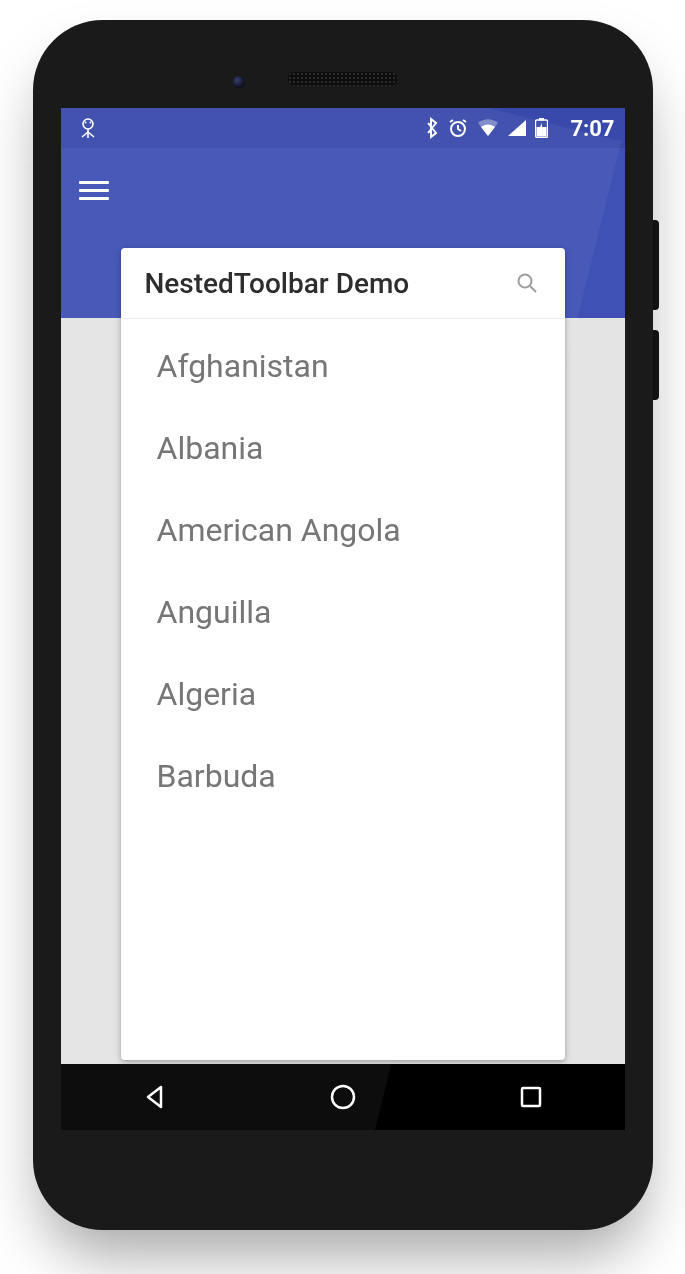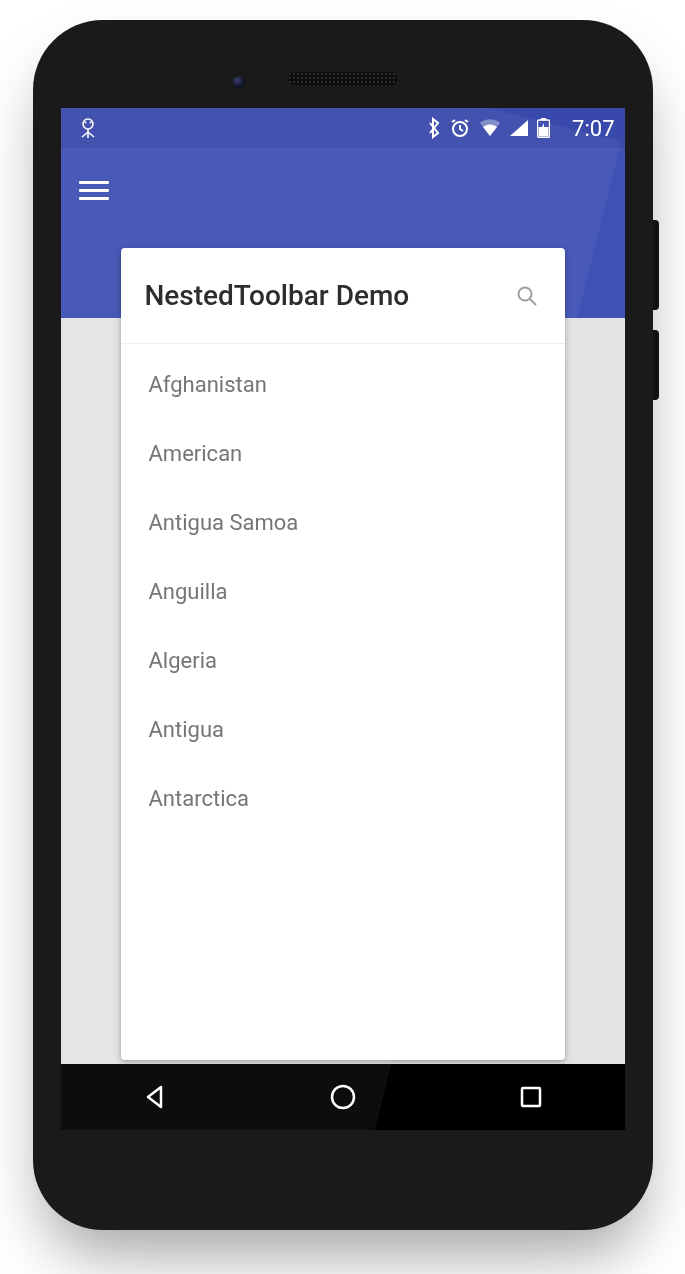"7:07" .status-bar .clock { font-weight: 400 -> 700 }
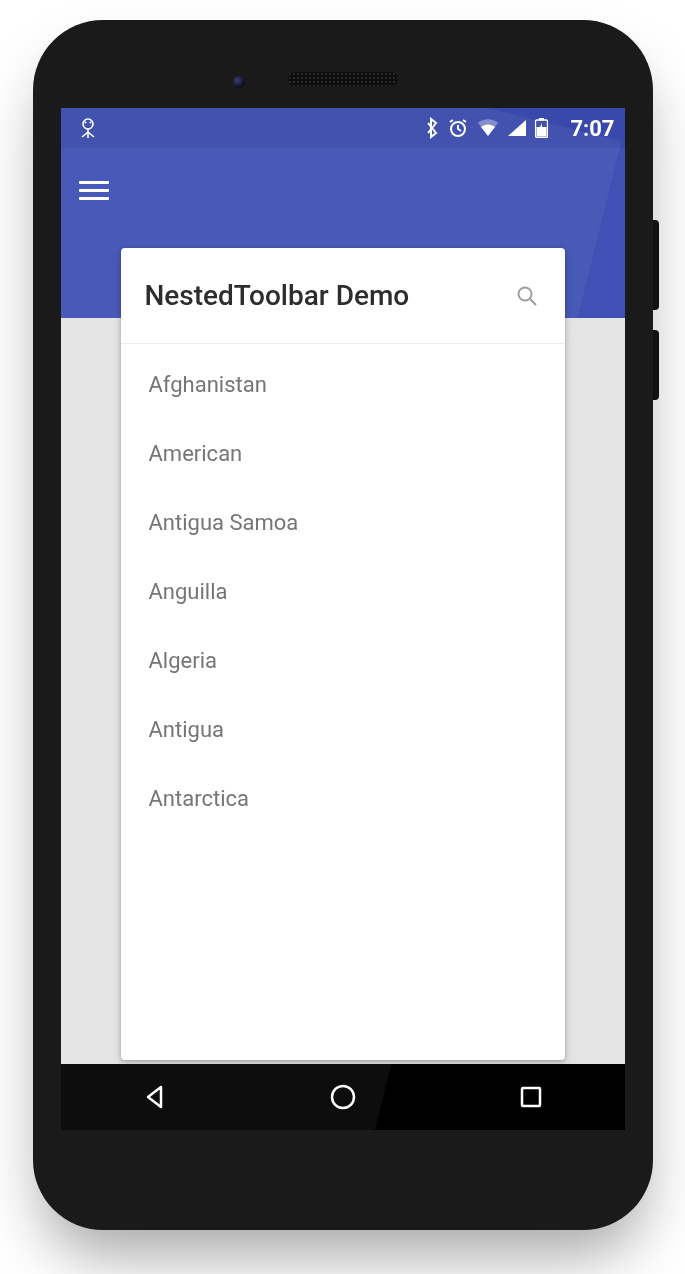"NestedToolbar Demo" .card-toolbar { height: 96px -> 71px }
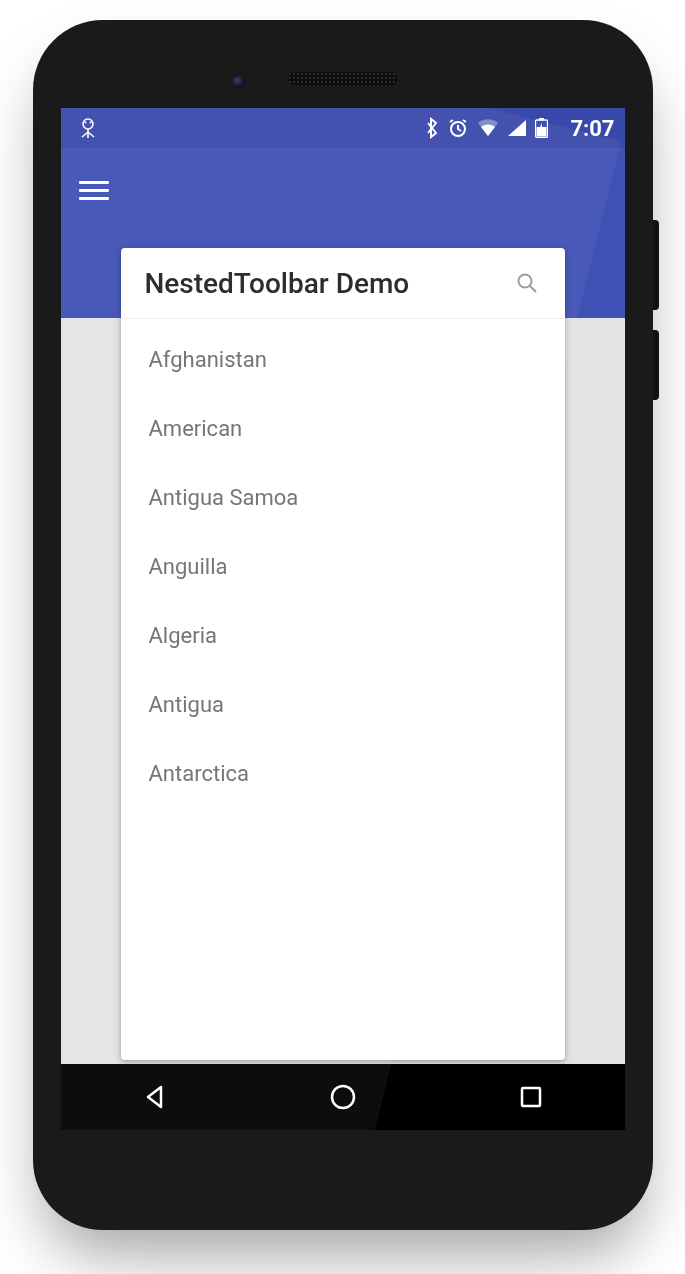"Afghanistan" .list-item { font-size: 22px -> 32px; margin-left: none -> 8px }
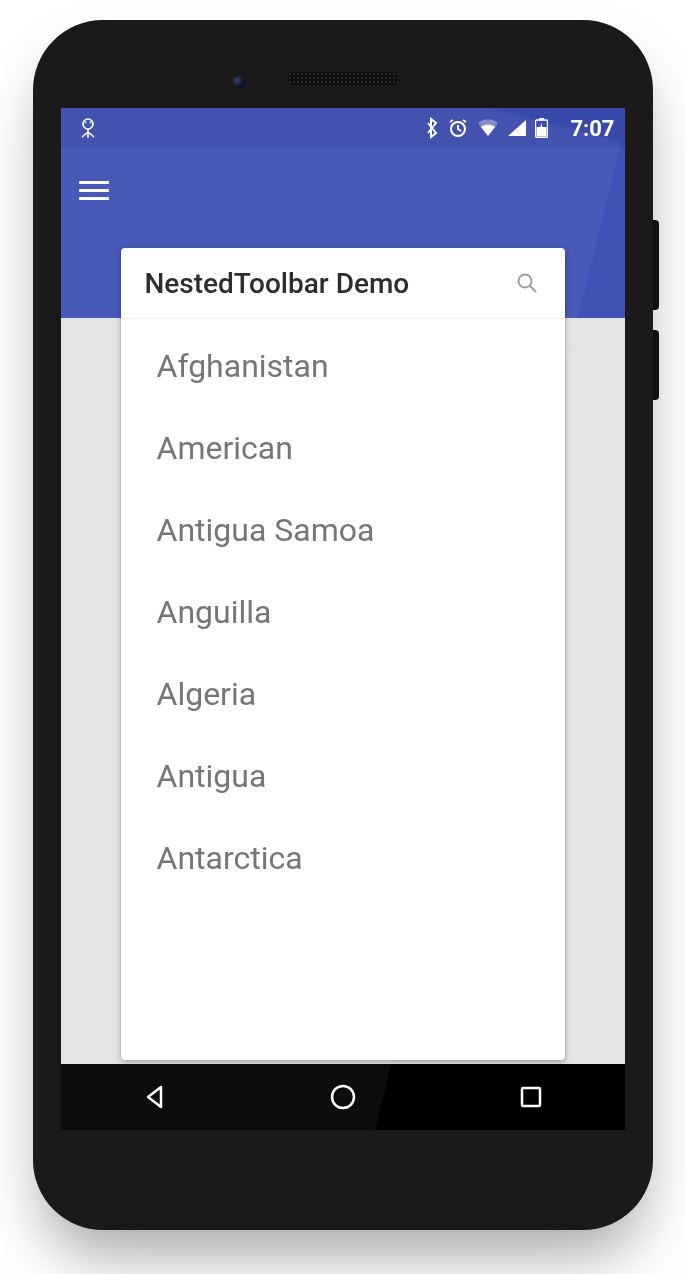"American" div.list-item { text: American -> Albania }
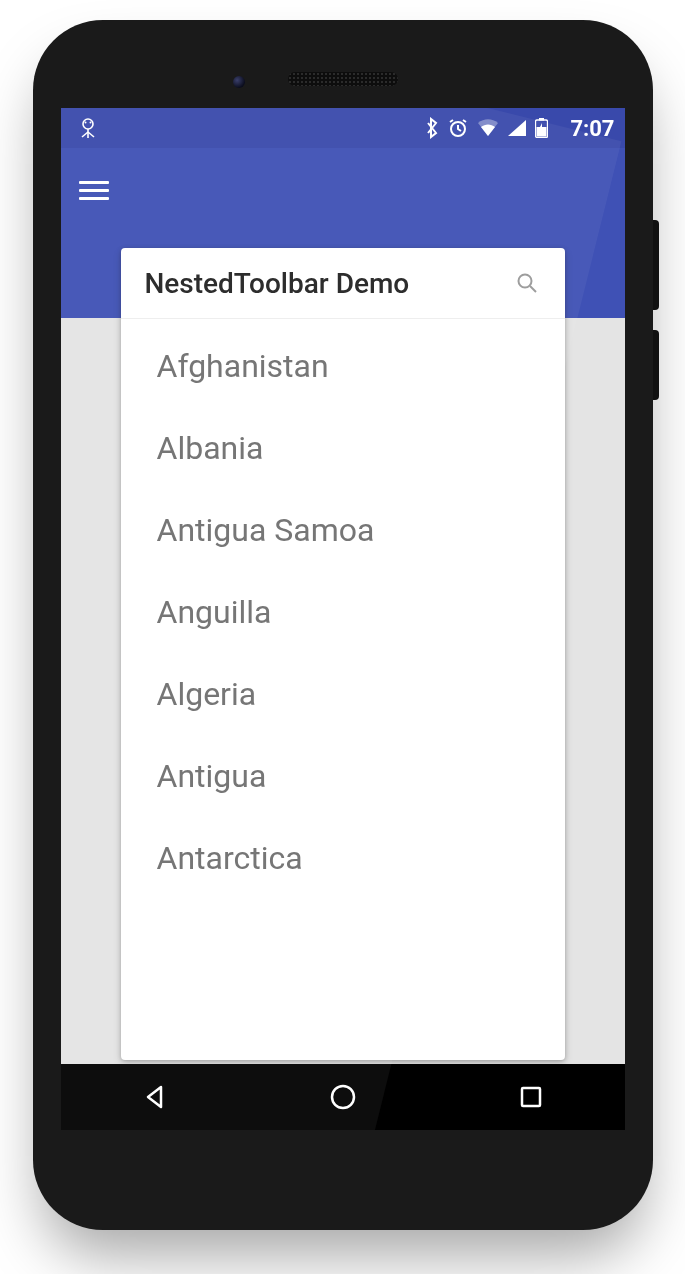"Antigua Samoa" div.list-item { text: Antigua Samoa -> American Angola }
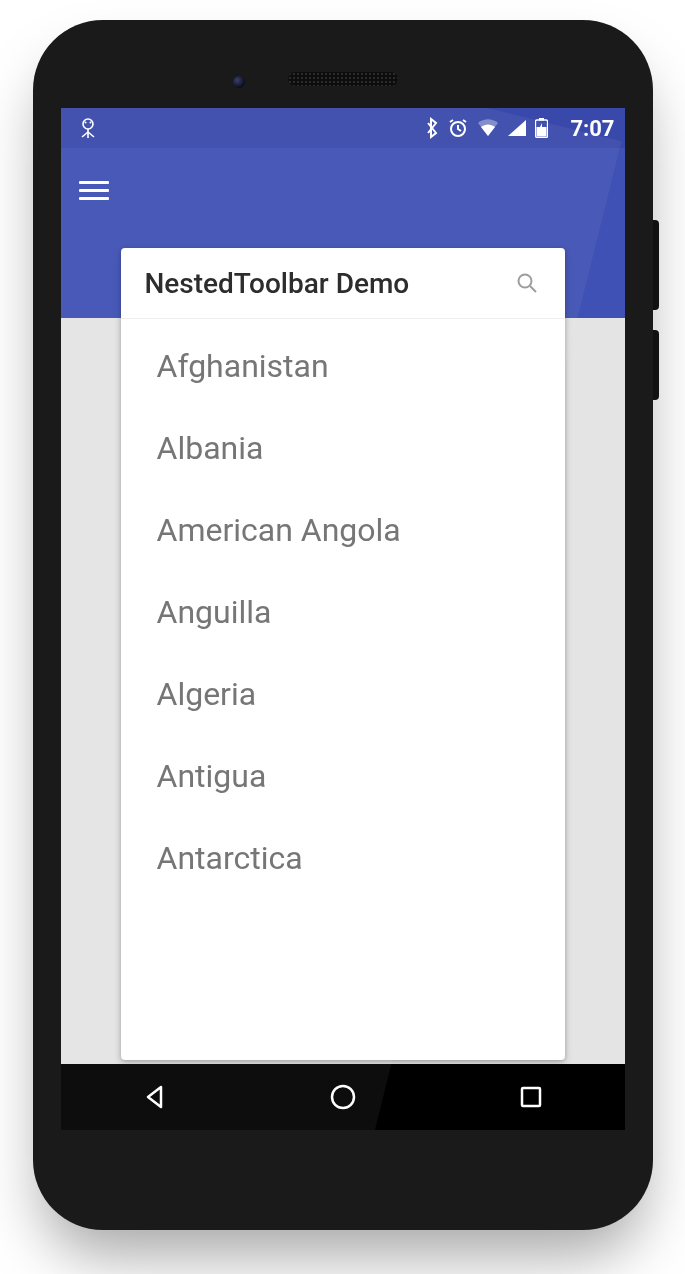"Antigua" div.list-item { text: Antigua -> Barbuda }
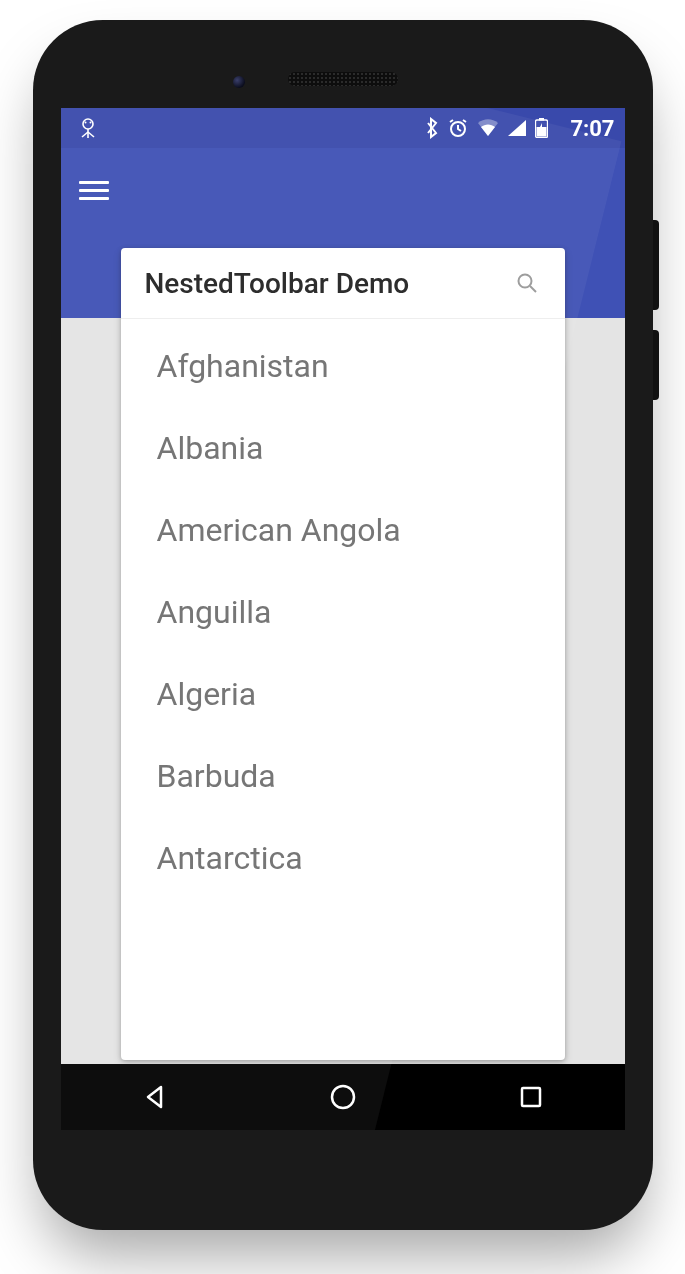"Antarctica" div.list-item { html: <div>Antarctica</div> -> none }
